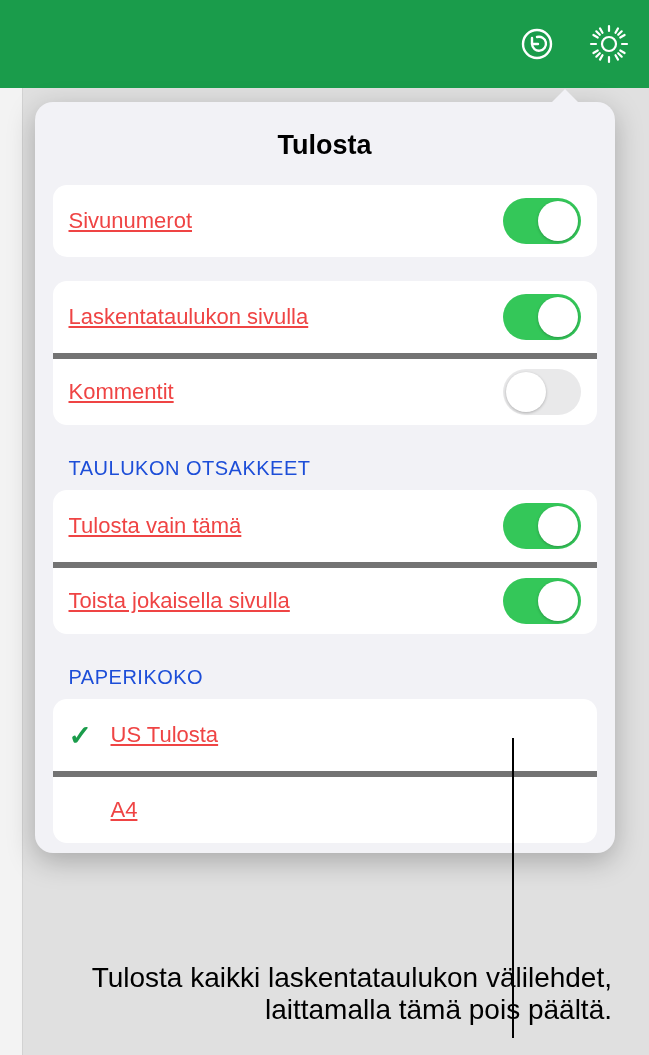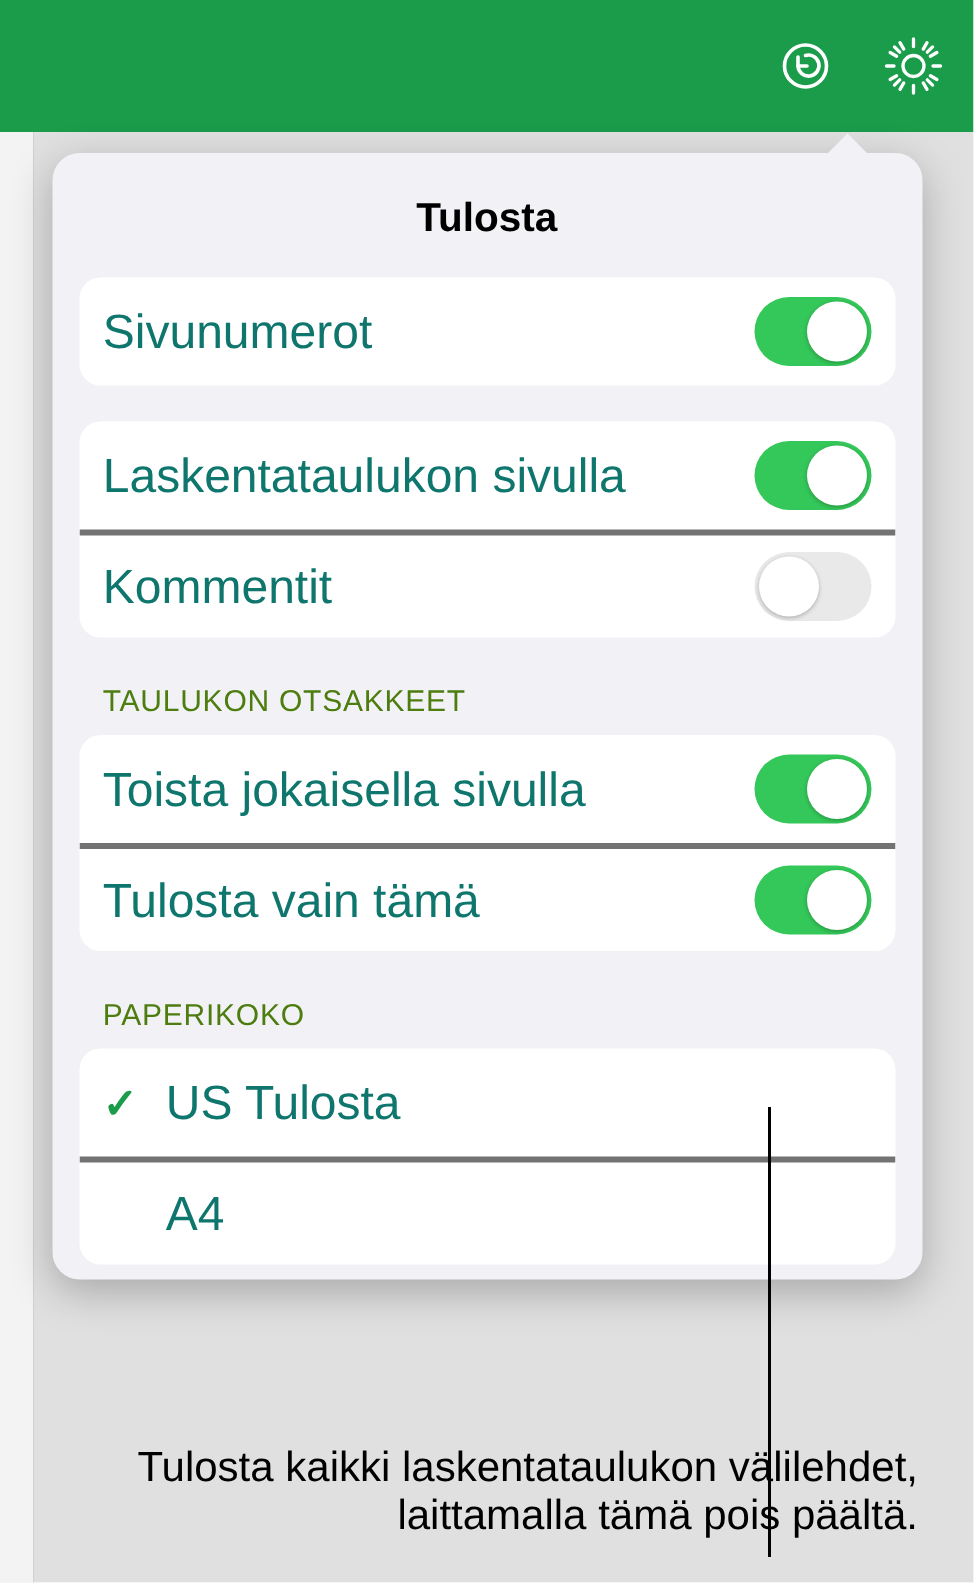"Sivunumerot" .row-label { color: #0f766e -> #ef4444; font-size: 32px -> 22px; text-decoration: none -> underline }
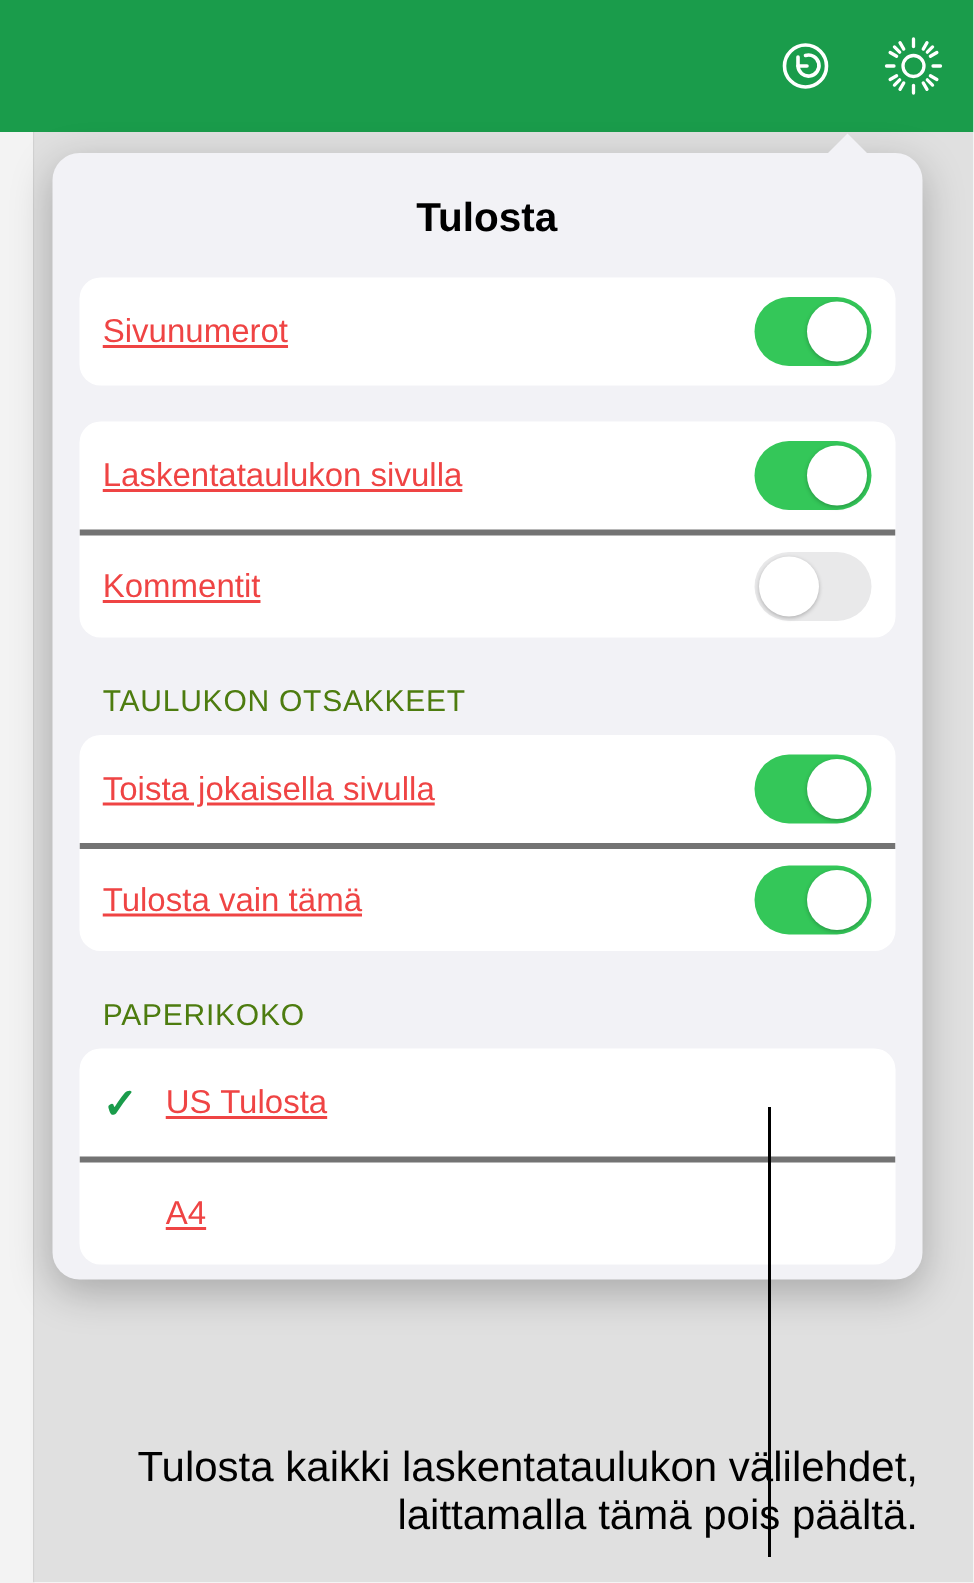"Kommentit" .row + .row { border-top: 4px solid #737373 -> 6px solid #737373 }
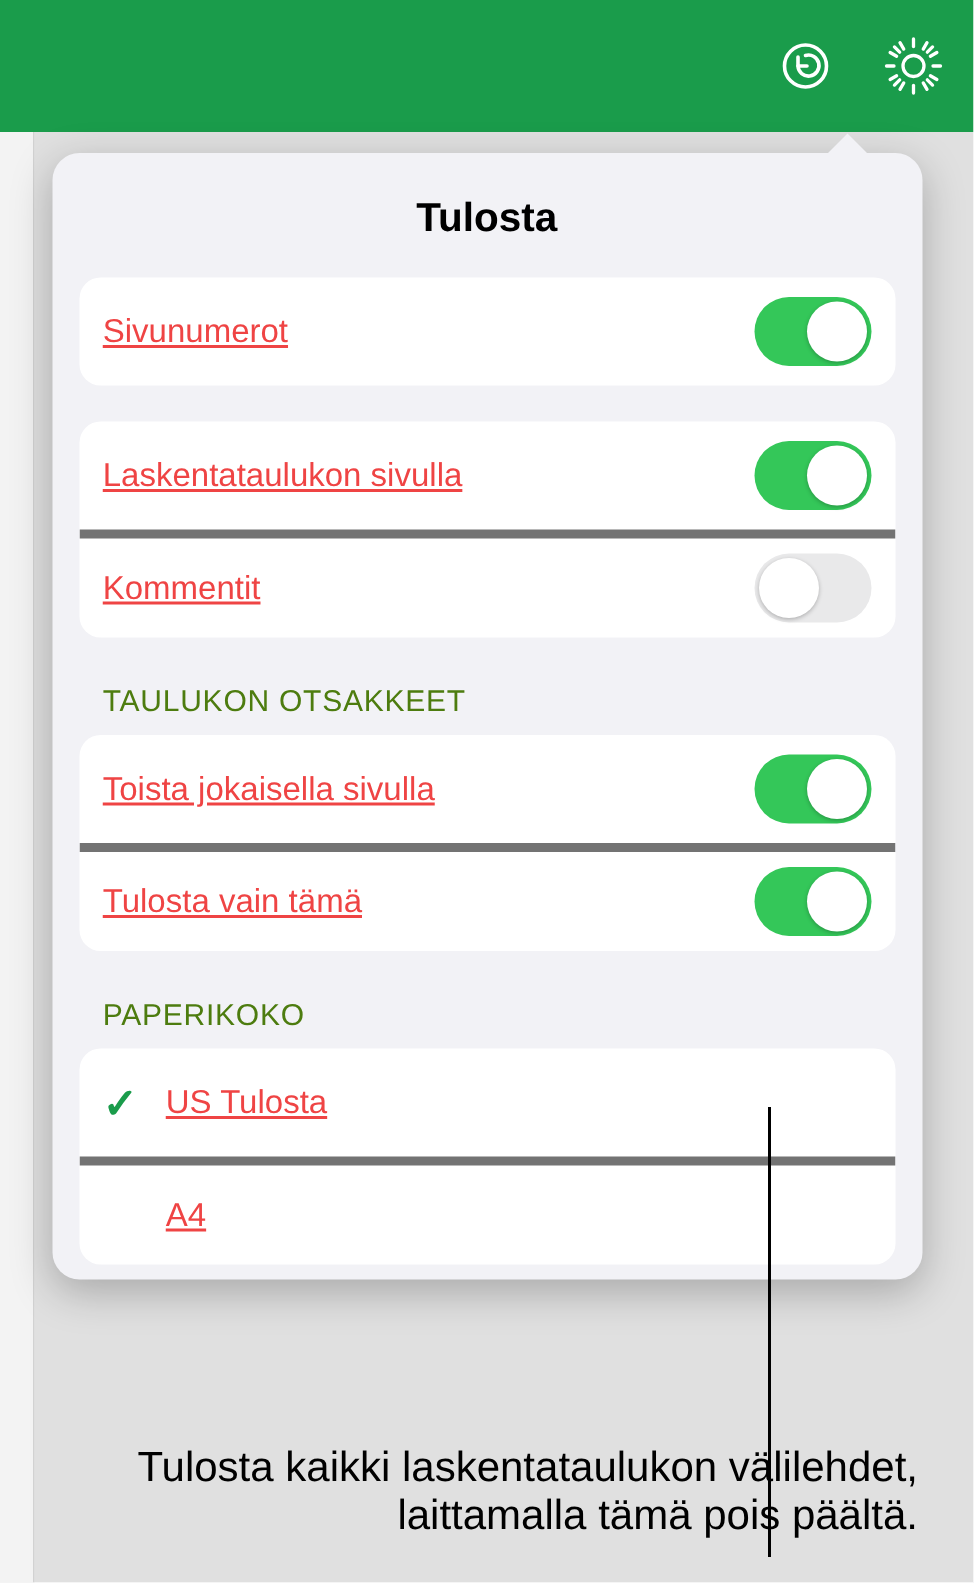"TAULUKON OTSAKKEET" .section-label { color: #4d7c0f -> #1d4ed8 }
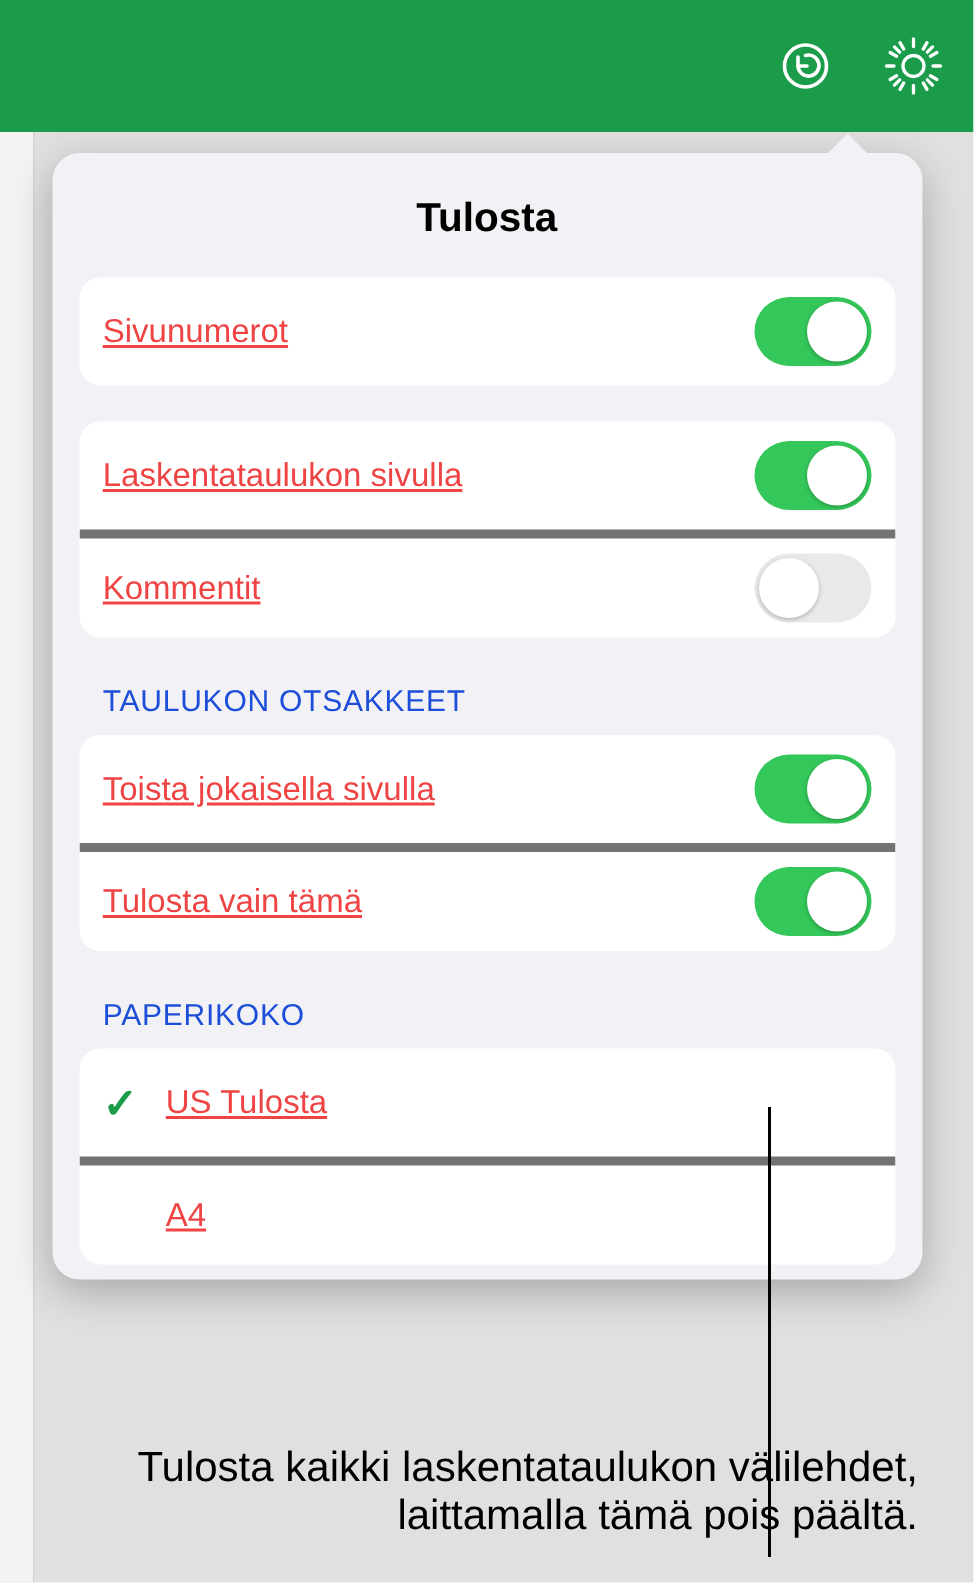"Toista jokaisella sivulla" div.row { order: before "Tulosta vain tämä" -> after "Tulosta vain tämä" }
